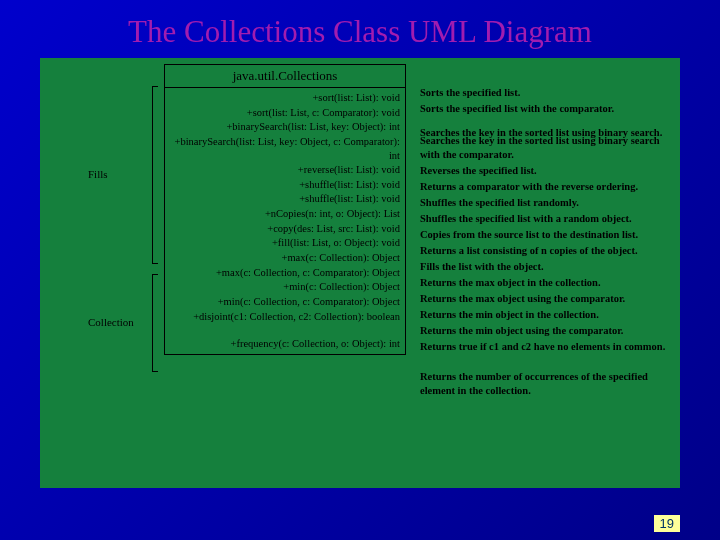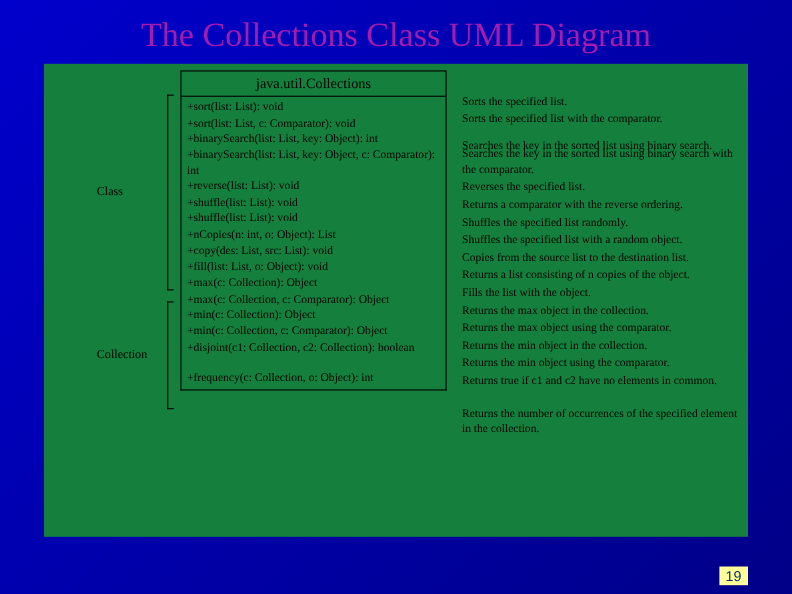"+sort(list: List): void" .members-box { text-align: none -> right }
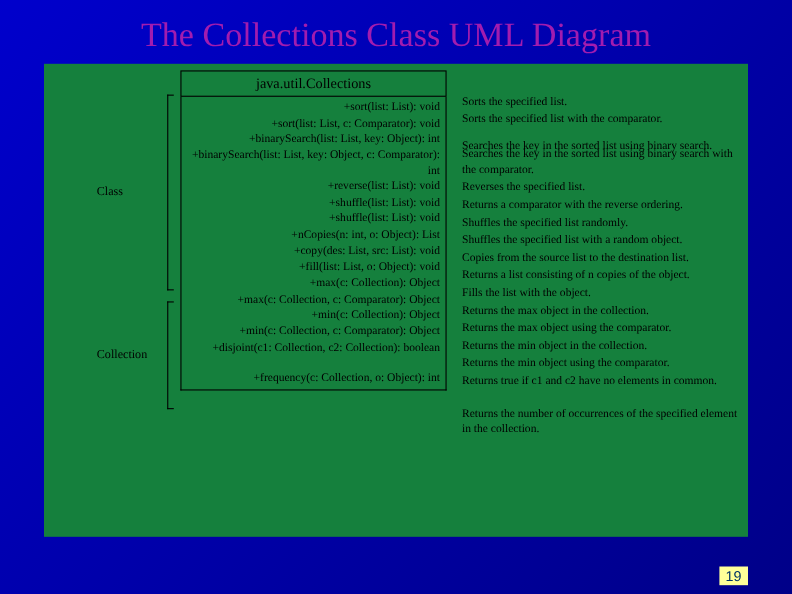"Sorts the specified list." .desc { font-weight: none -> bold }
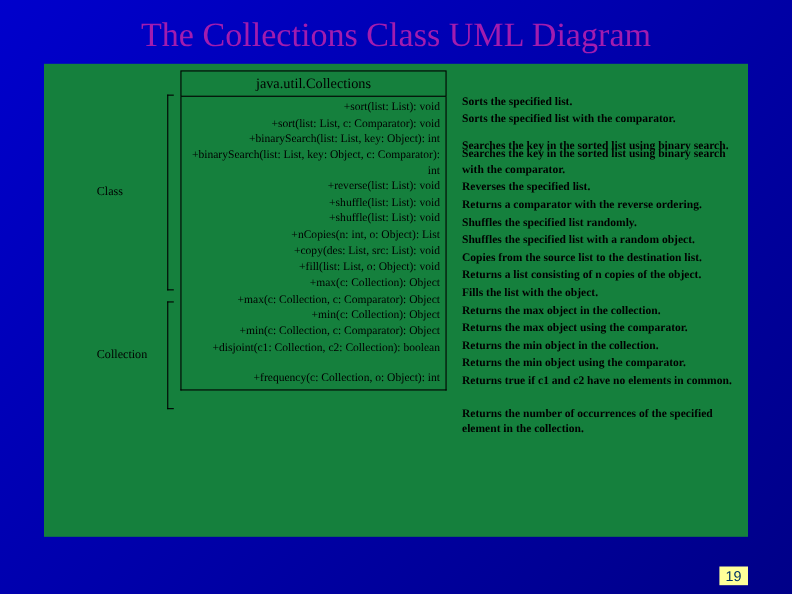"Class" div.side-label { text: Class -> Fills }
